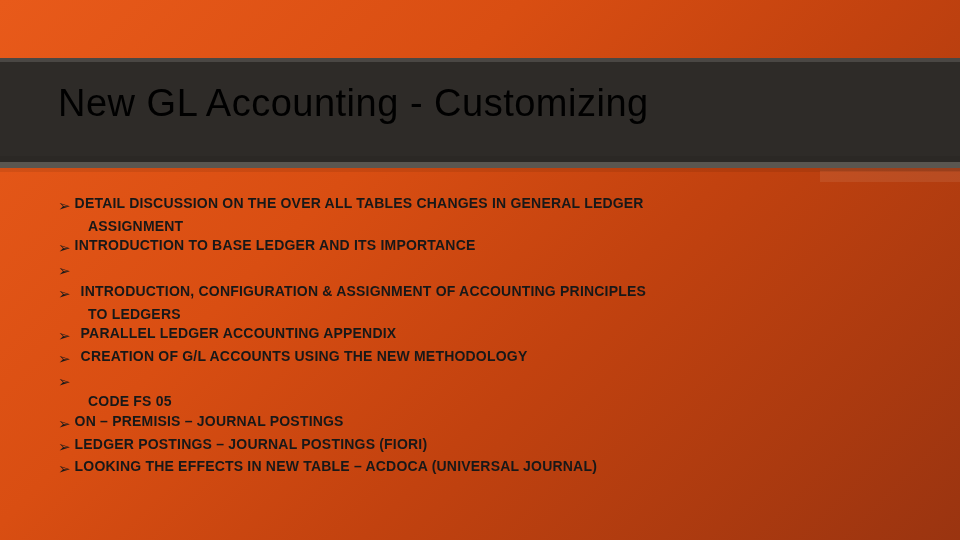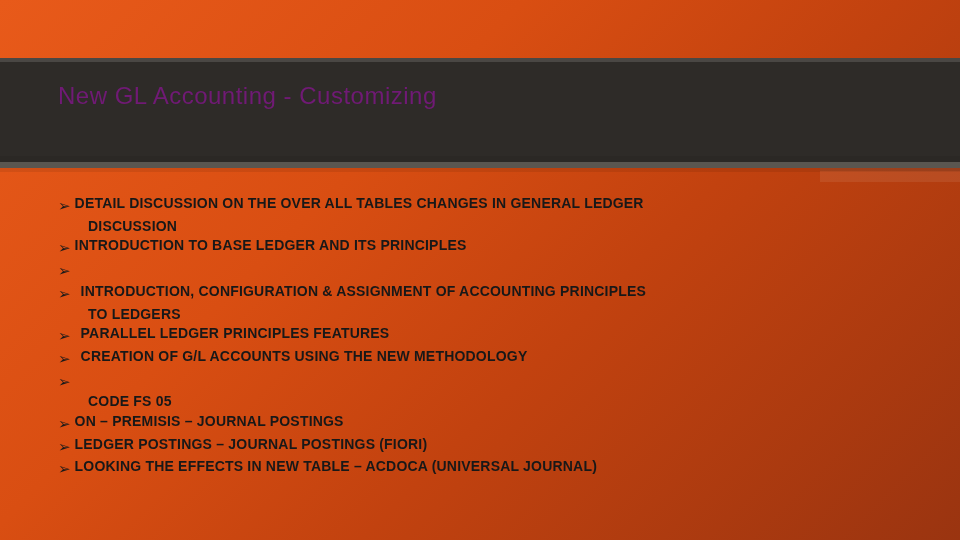"New GL Accounting - Customizing" .title-text { color: #701a75 -> #000000; font-size: 24px -> 38px }
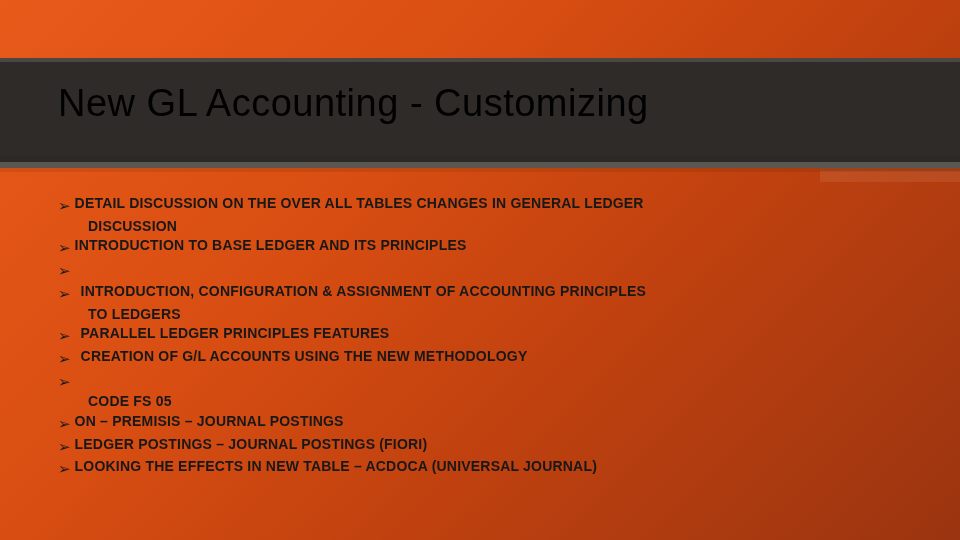"DISCUSSION" span.bullet-text { text: DISCUSSION -> ASSIGNMENT }
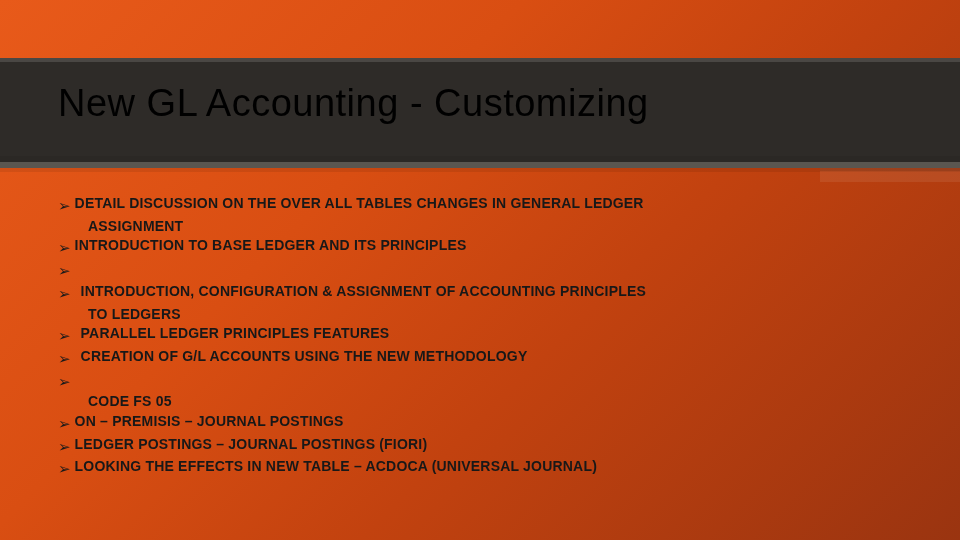"INTRODUCTION TO BASE LEDGER AND" span.bullet-text { text: PRINCIPLES -> IMPORTANCE }
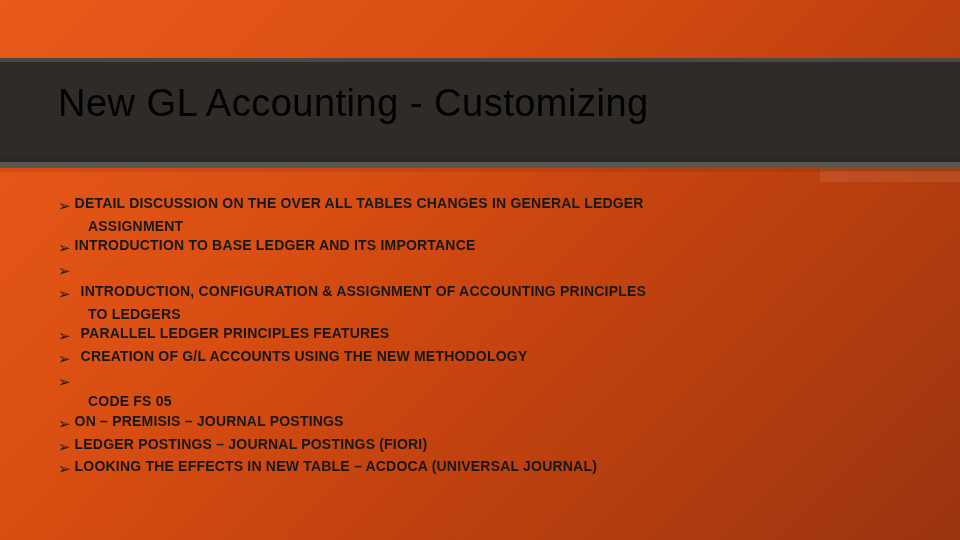"PARALLEL LEDGER PRINCIPLES FEATURES" span.bullet-text { text: PRINCIPLES FEATURES -> ACCOUNTING APPENDIX }
